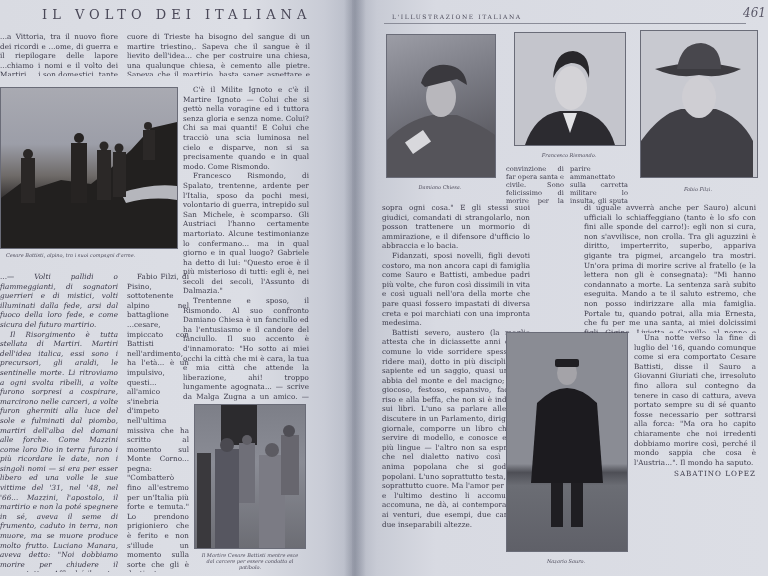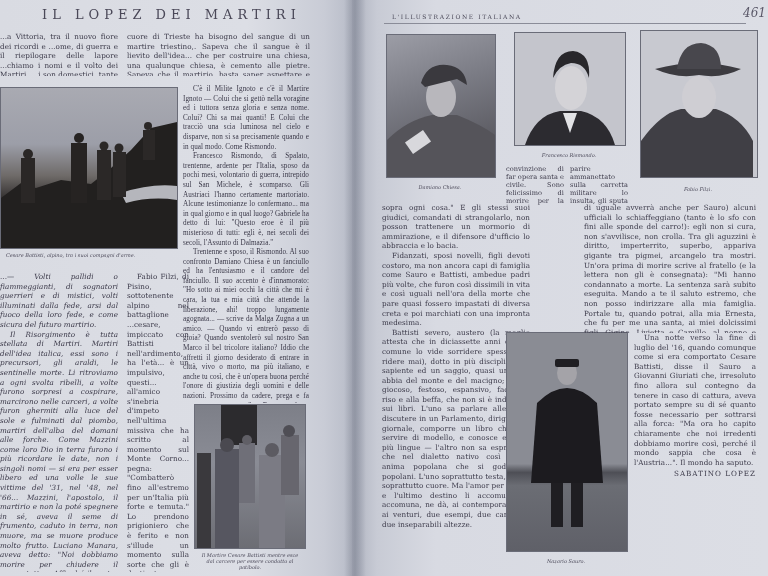"IL LOPEZ DEI MARTIRI" div.title { text: LOPEZ DEI MARTIRI -> VOLTO DEI ITALIANA }
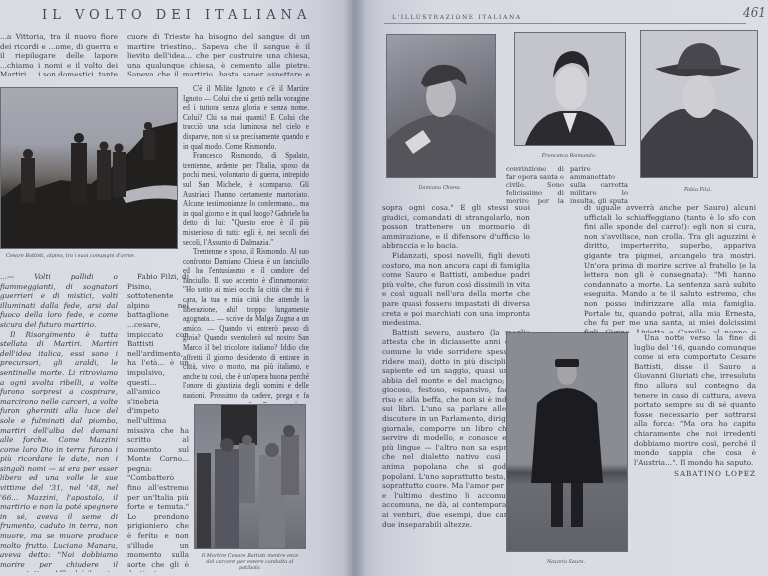"C'è il Milite Ignoto e" div.txt { font-family: Liberation Serif, serif -> none }
